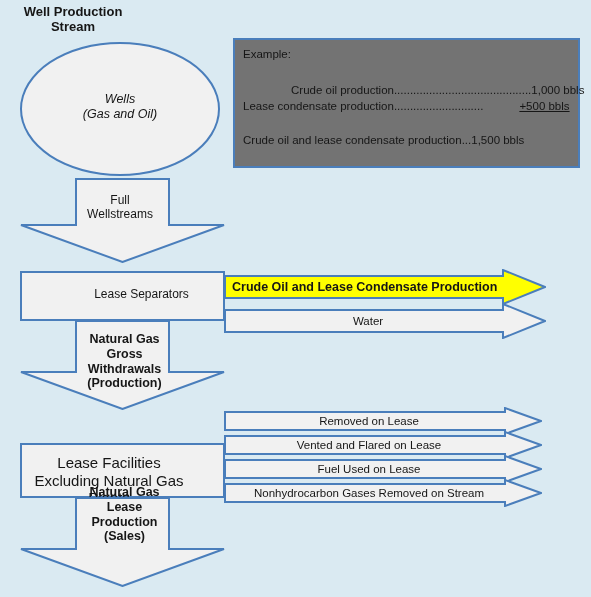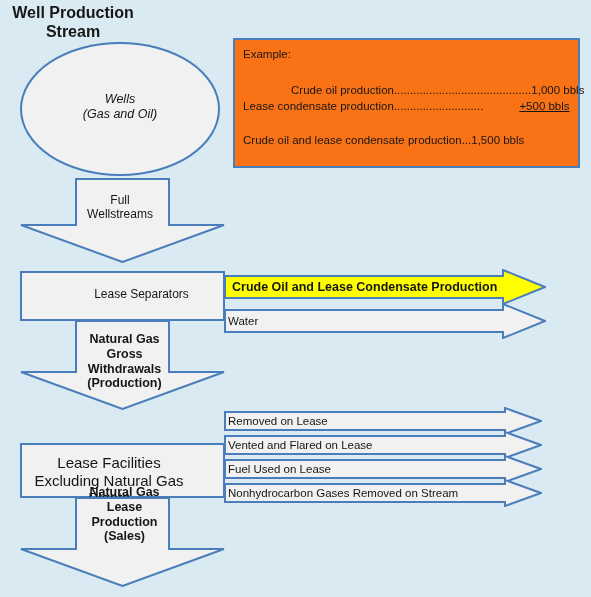"Well Production" #title { font-size: 16px -> 13px }
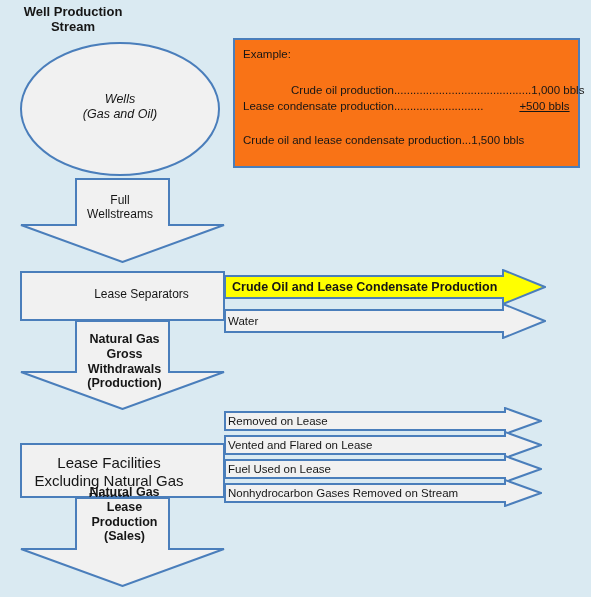"Example:" #example-box { background: #f97316 -> #737373 }
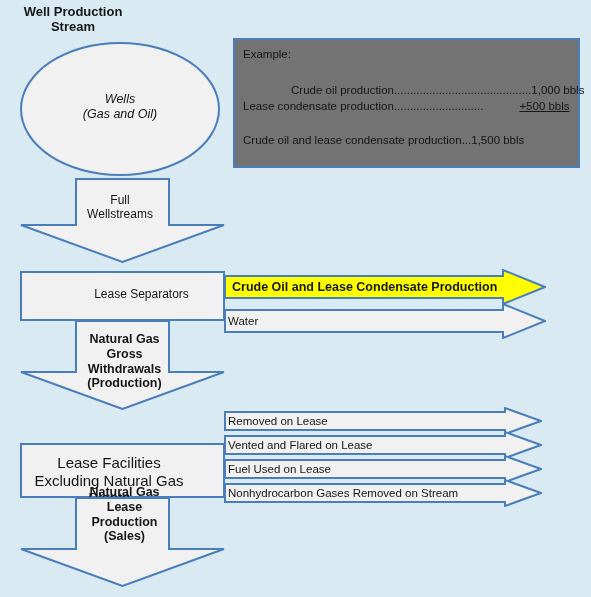"Water" .ra-text { text-align: left -> center }
